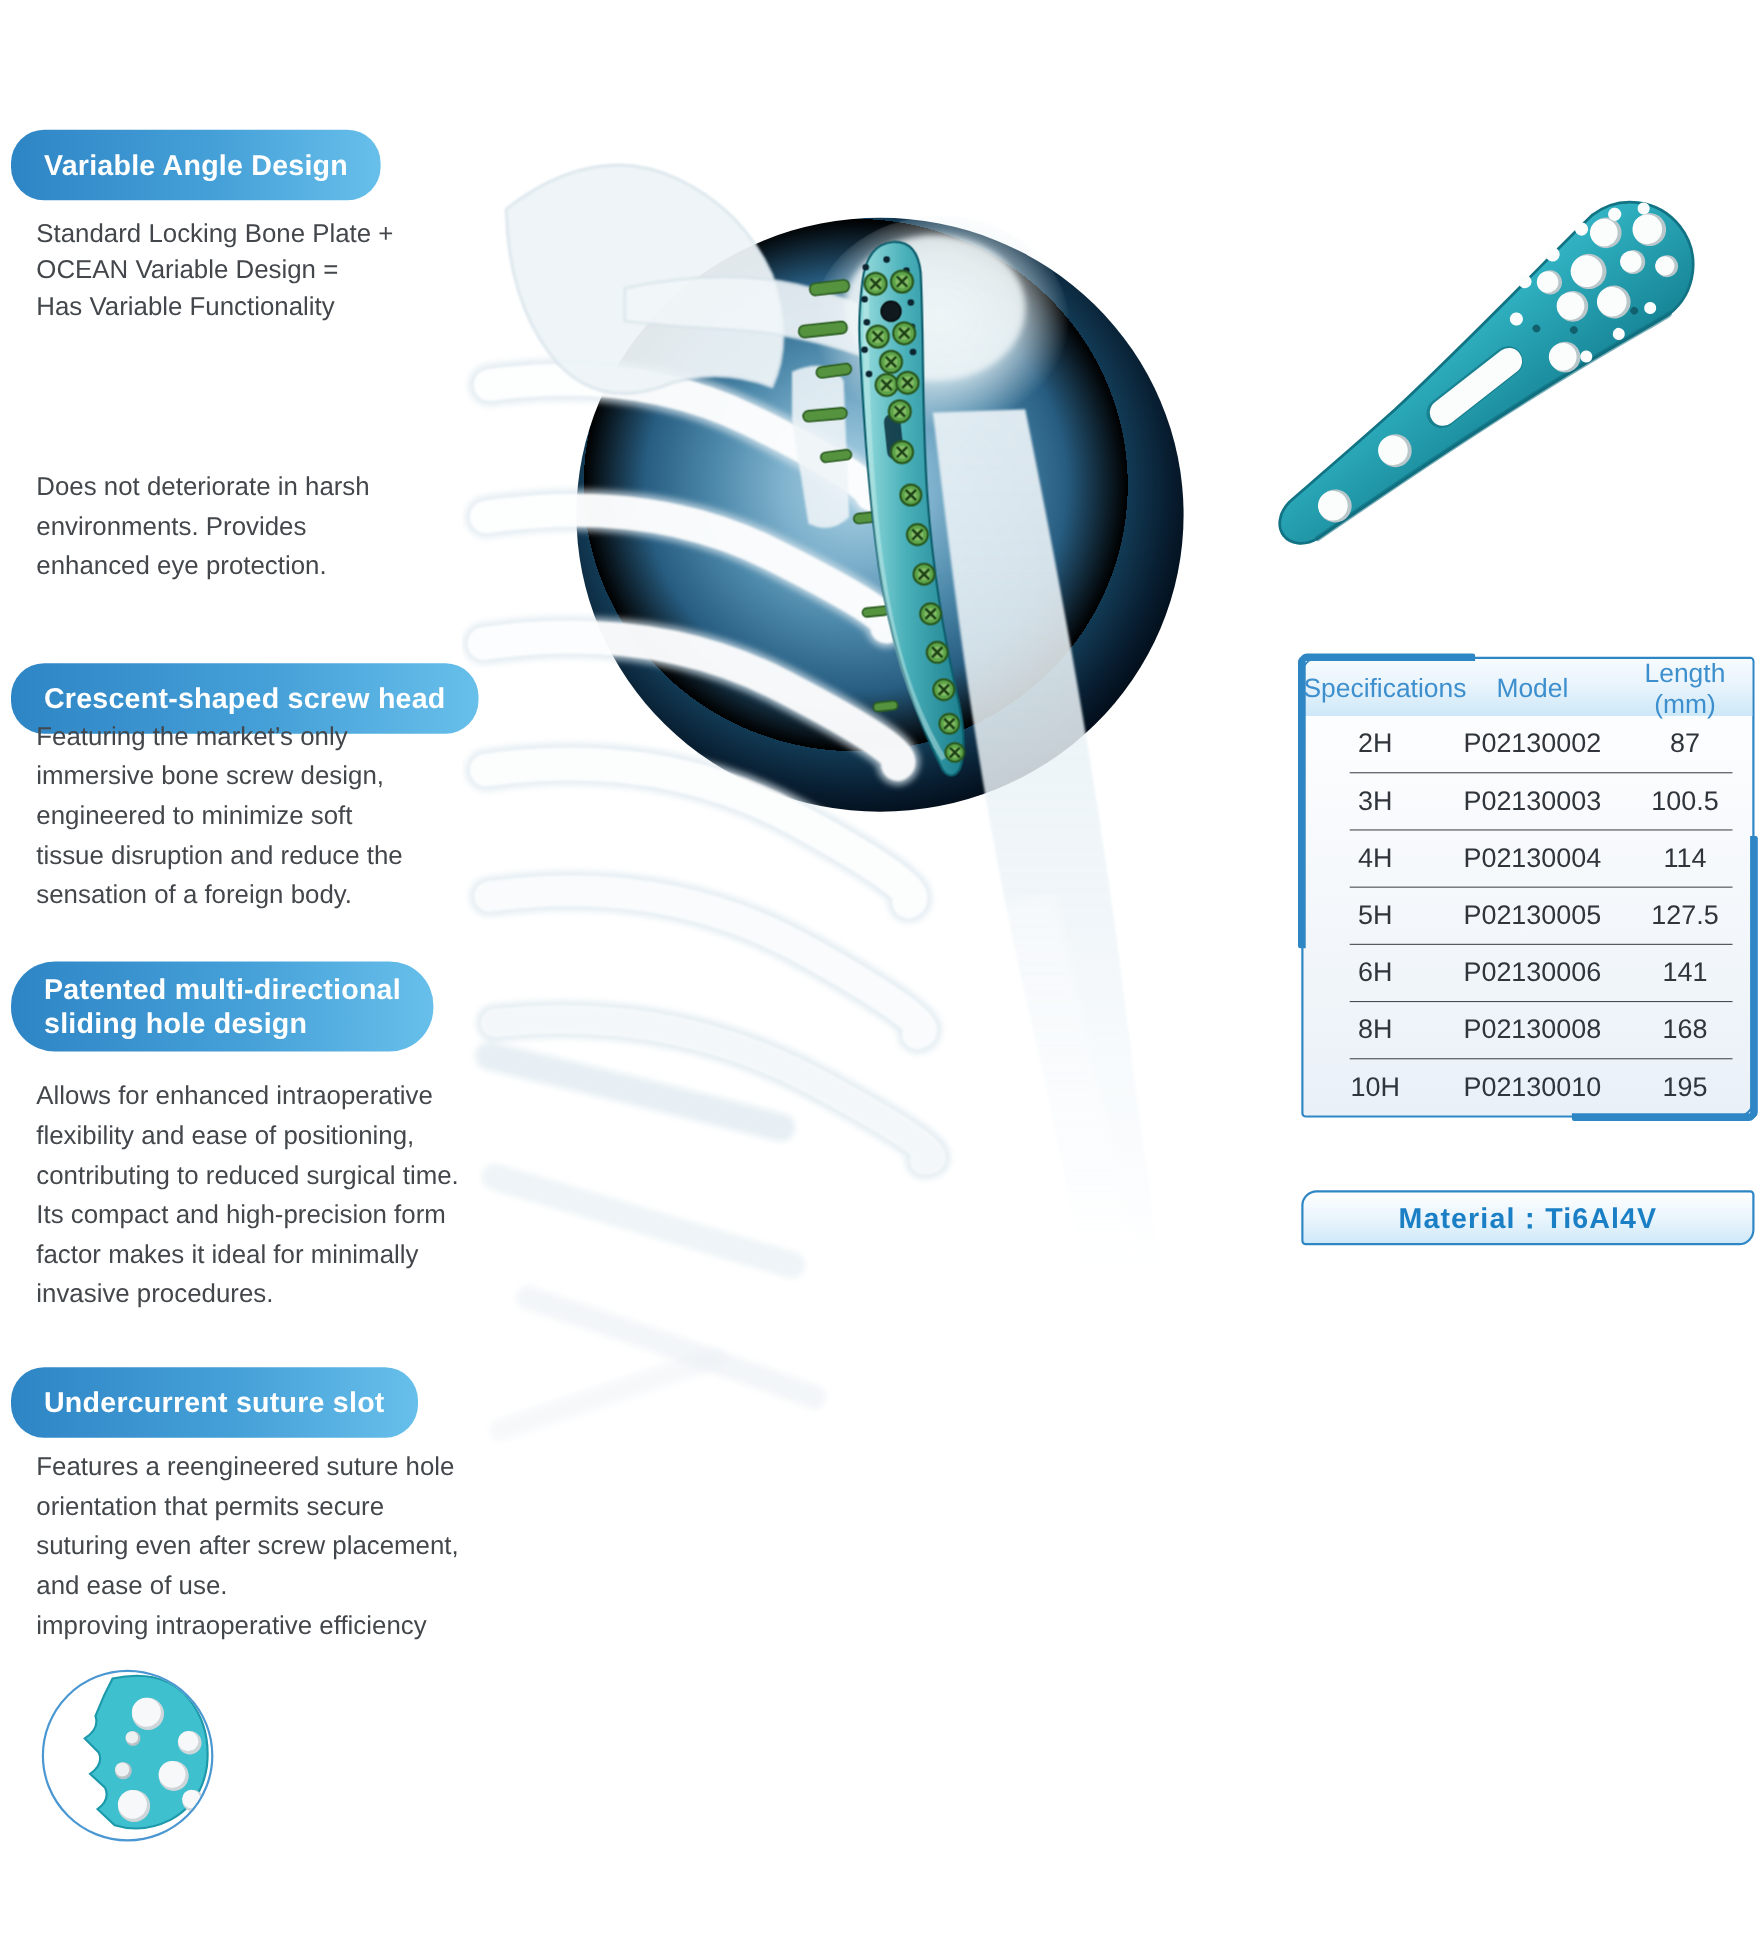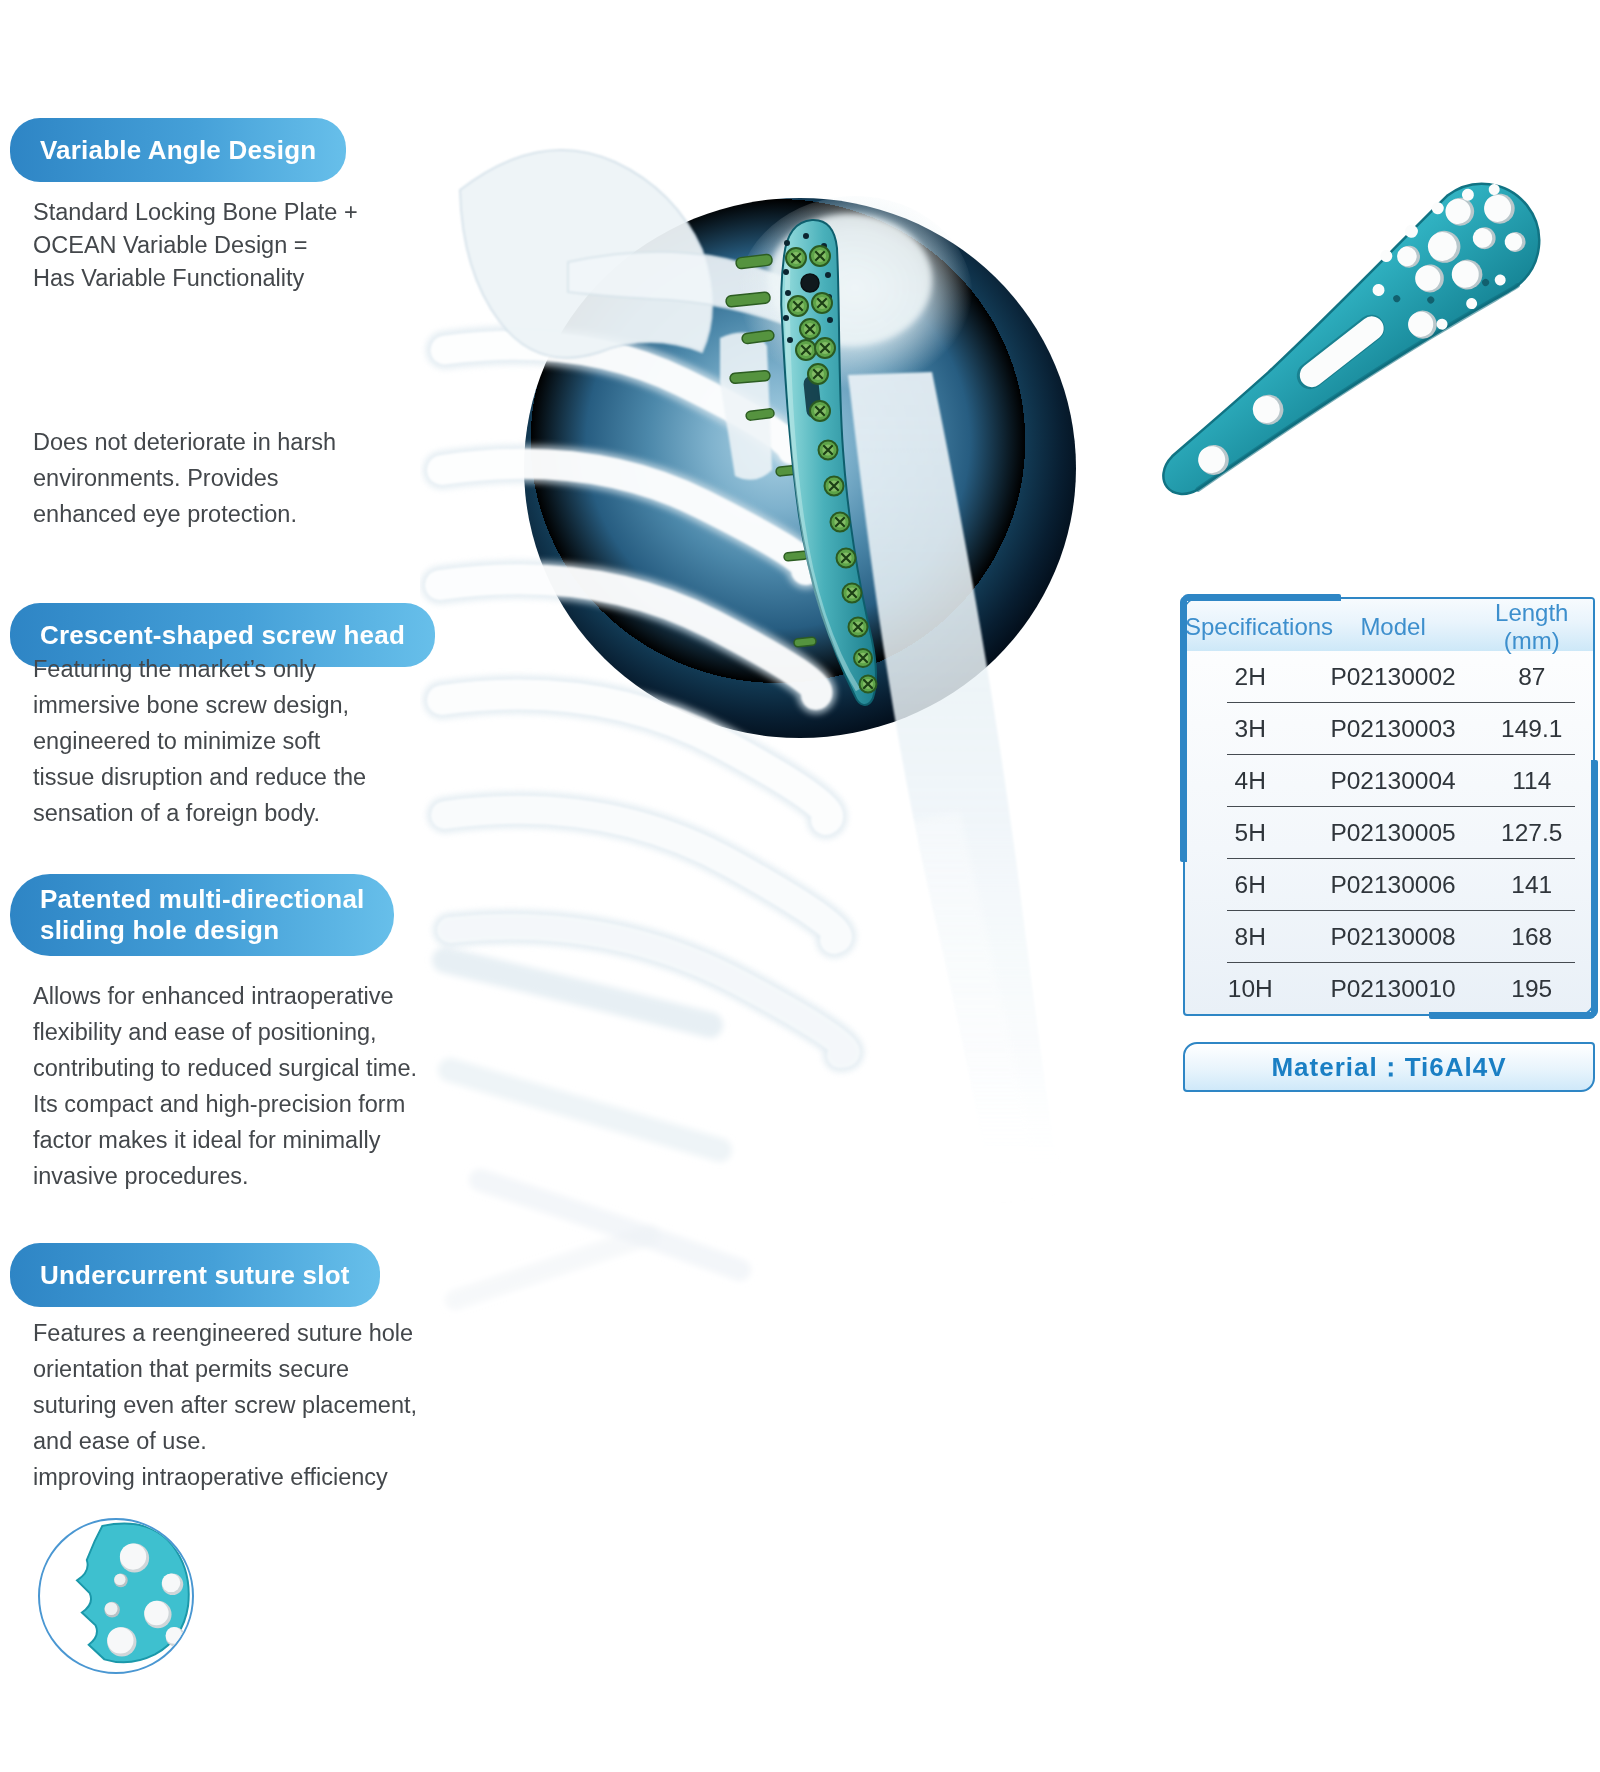"149.1" div.t-cell { text: 149.1 -> 100.5 }
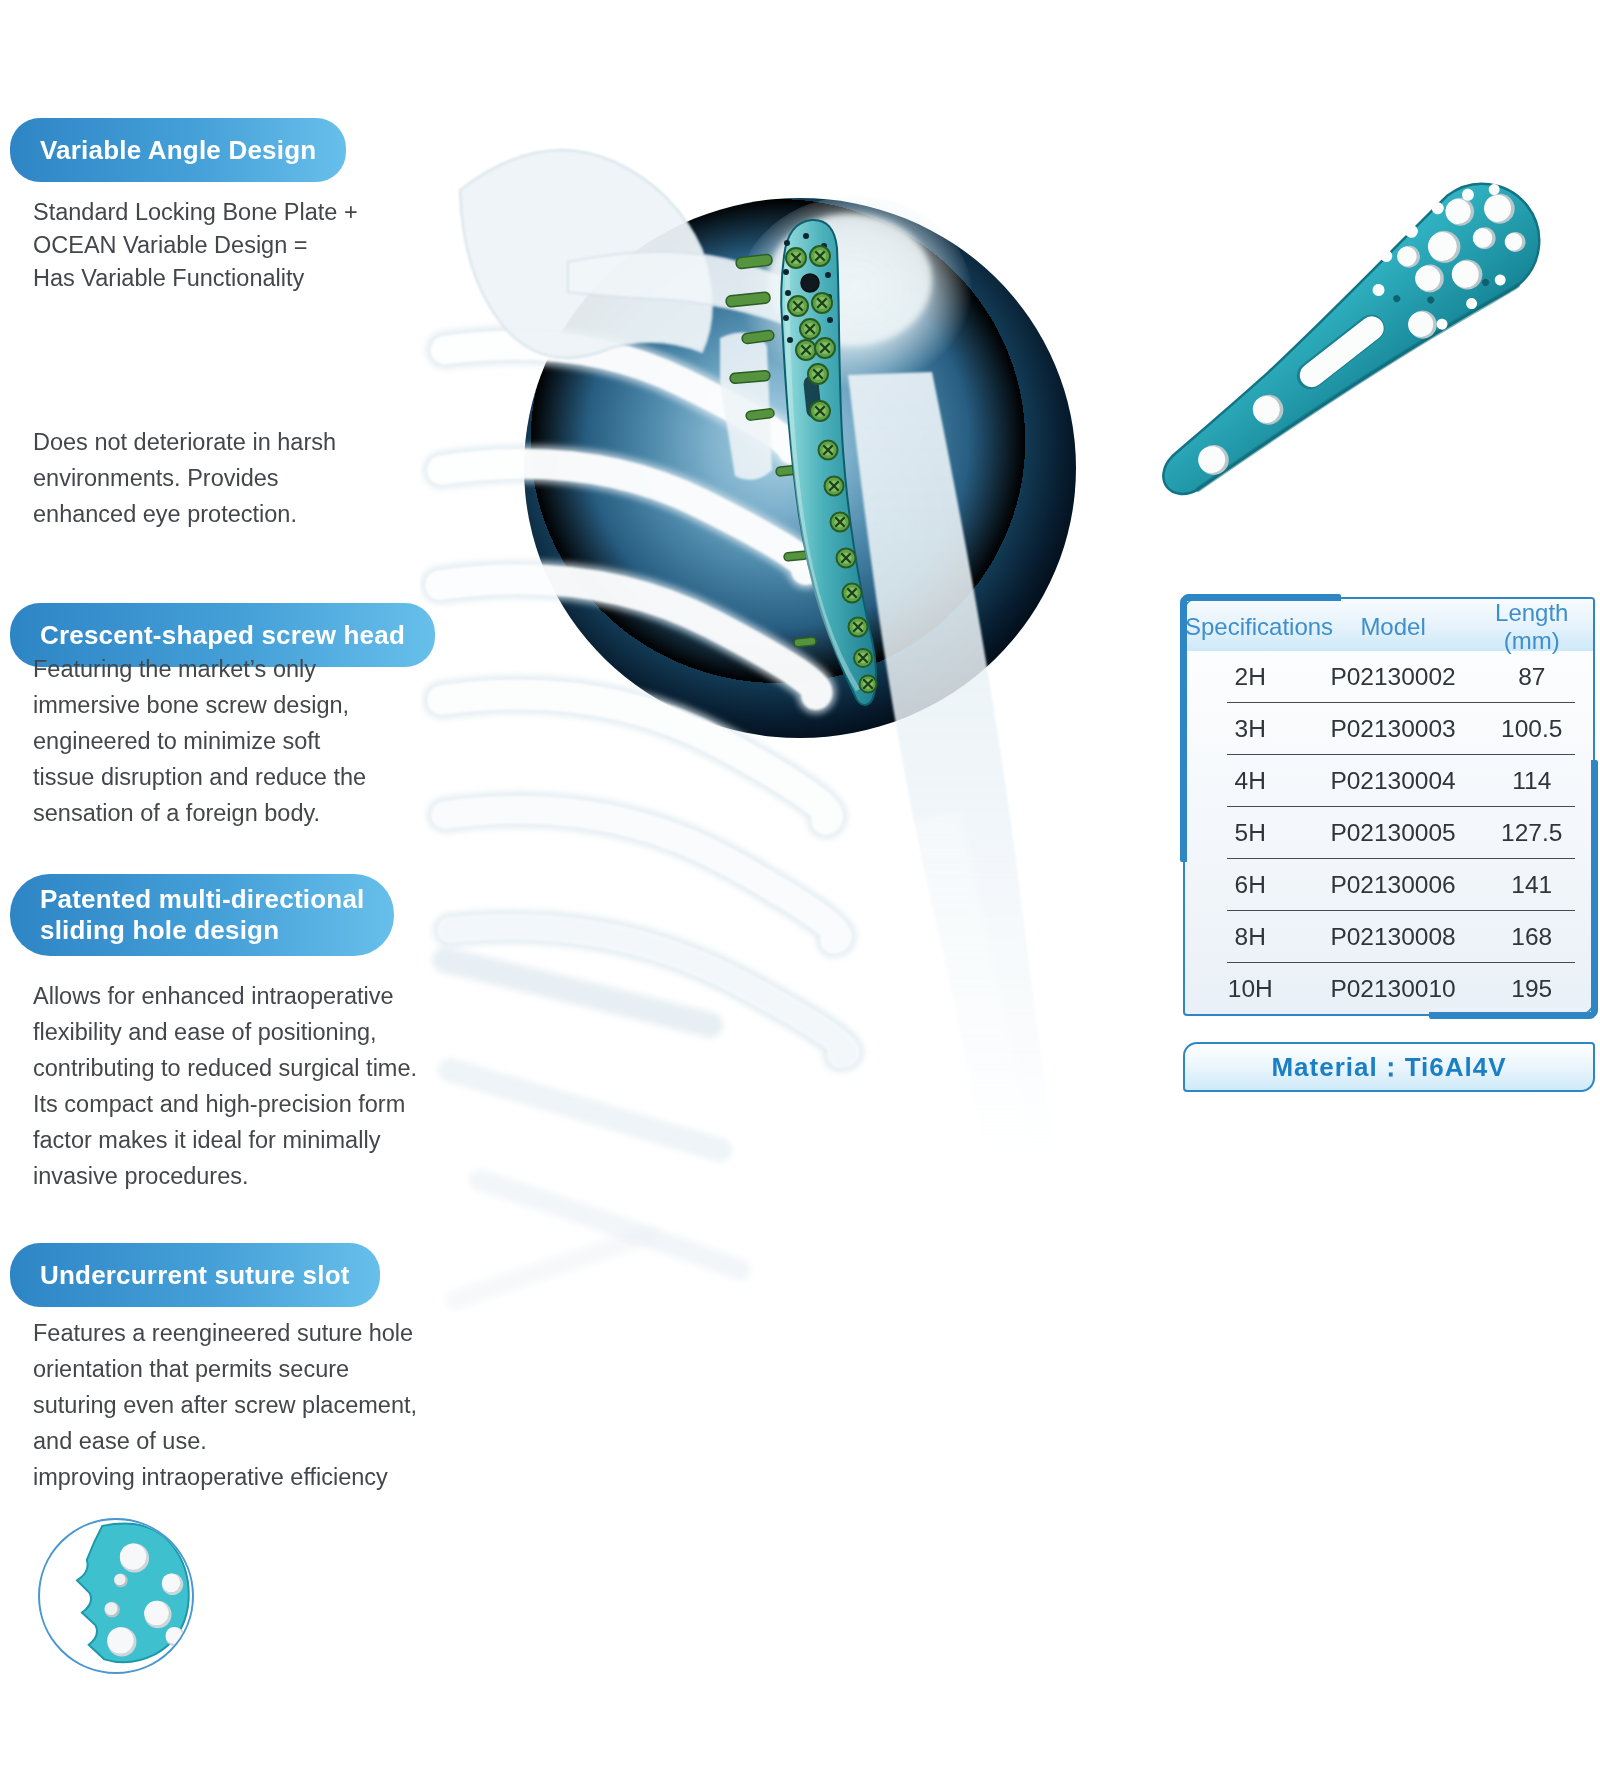"Material：Ti6Al4V" .material-badge { top: 1042px -> 1082px }
